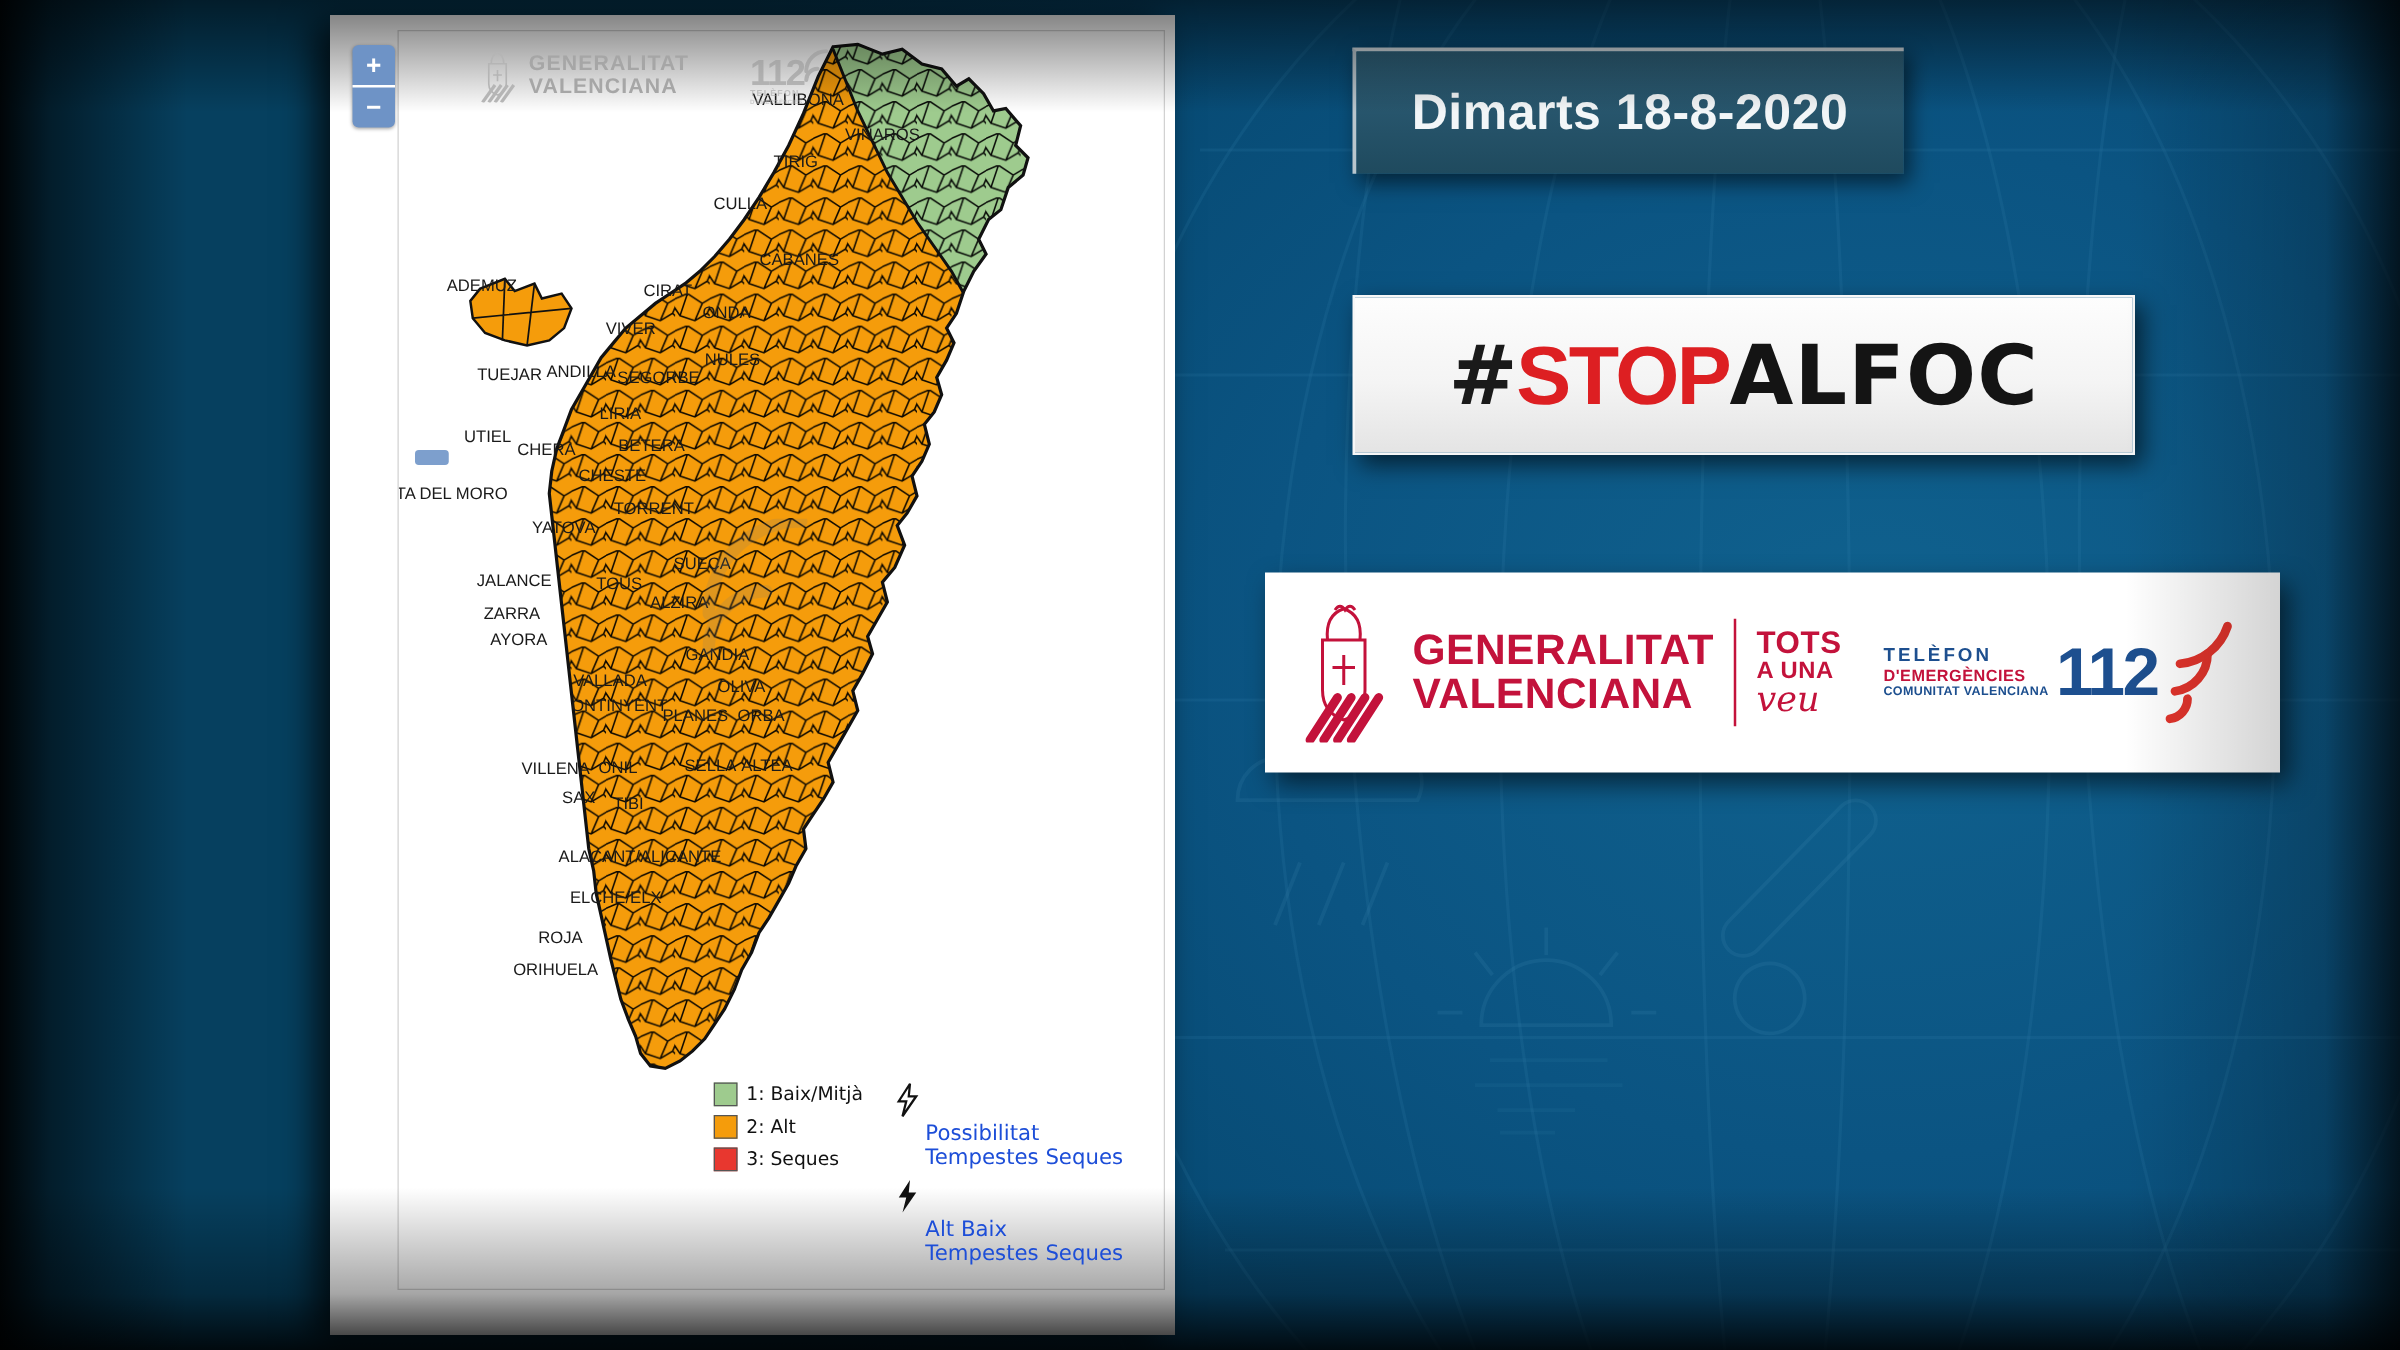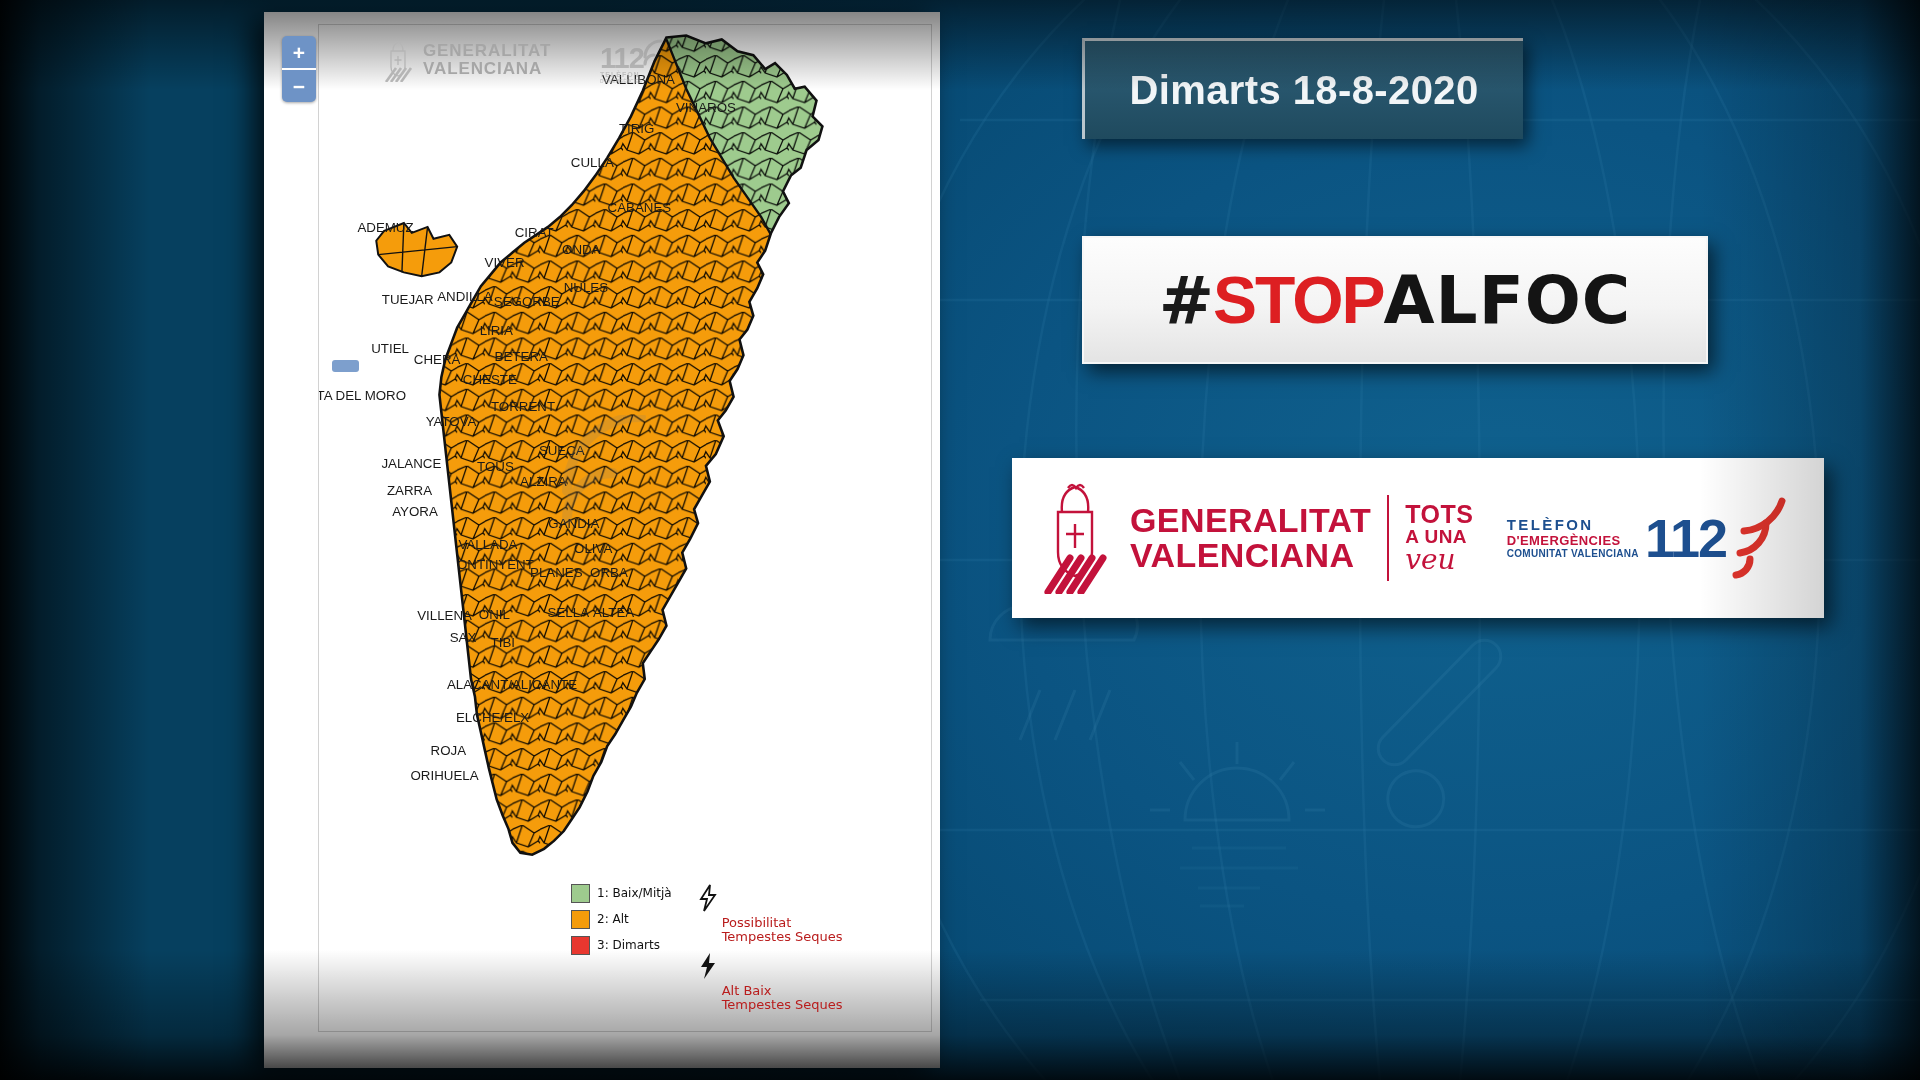"1: Baix/Mitjà" .lg-row span { font-size: 12px -> 15px }
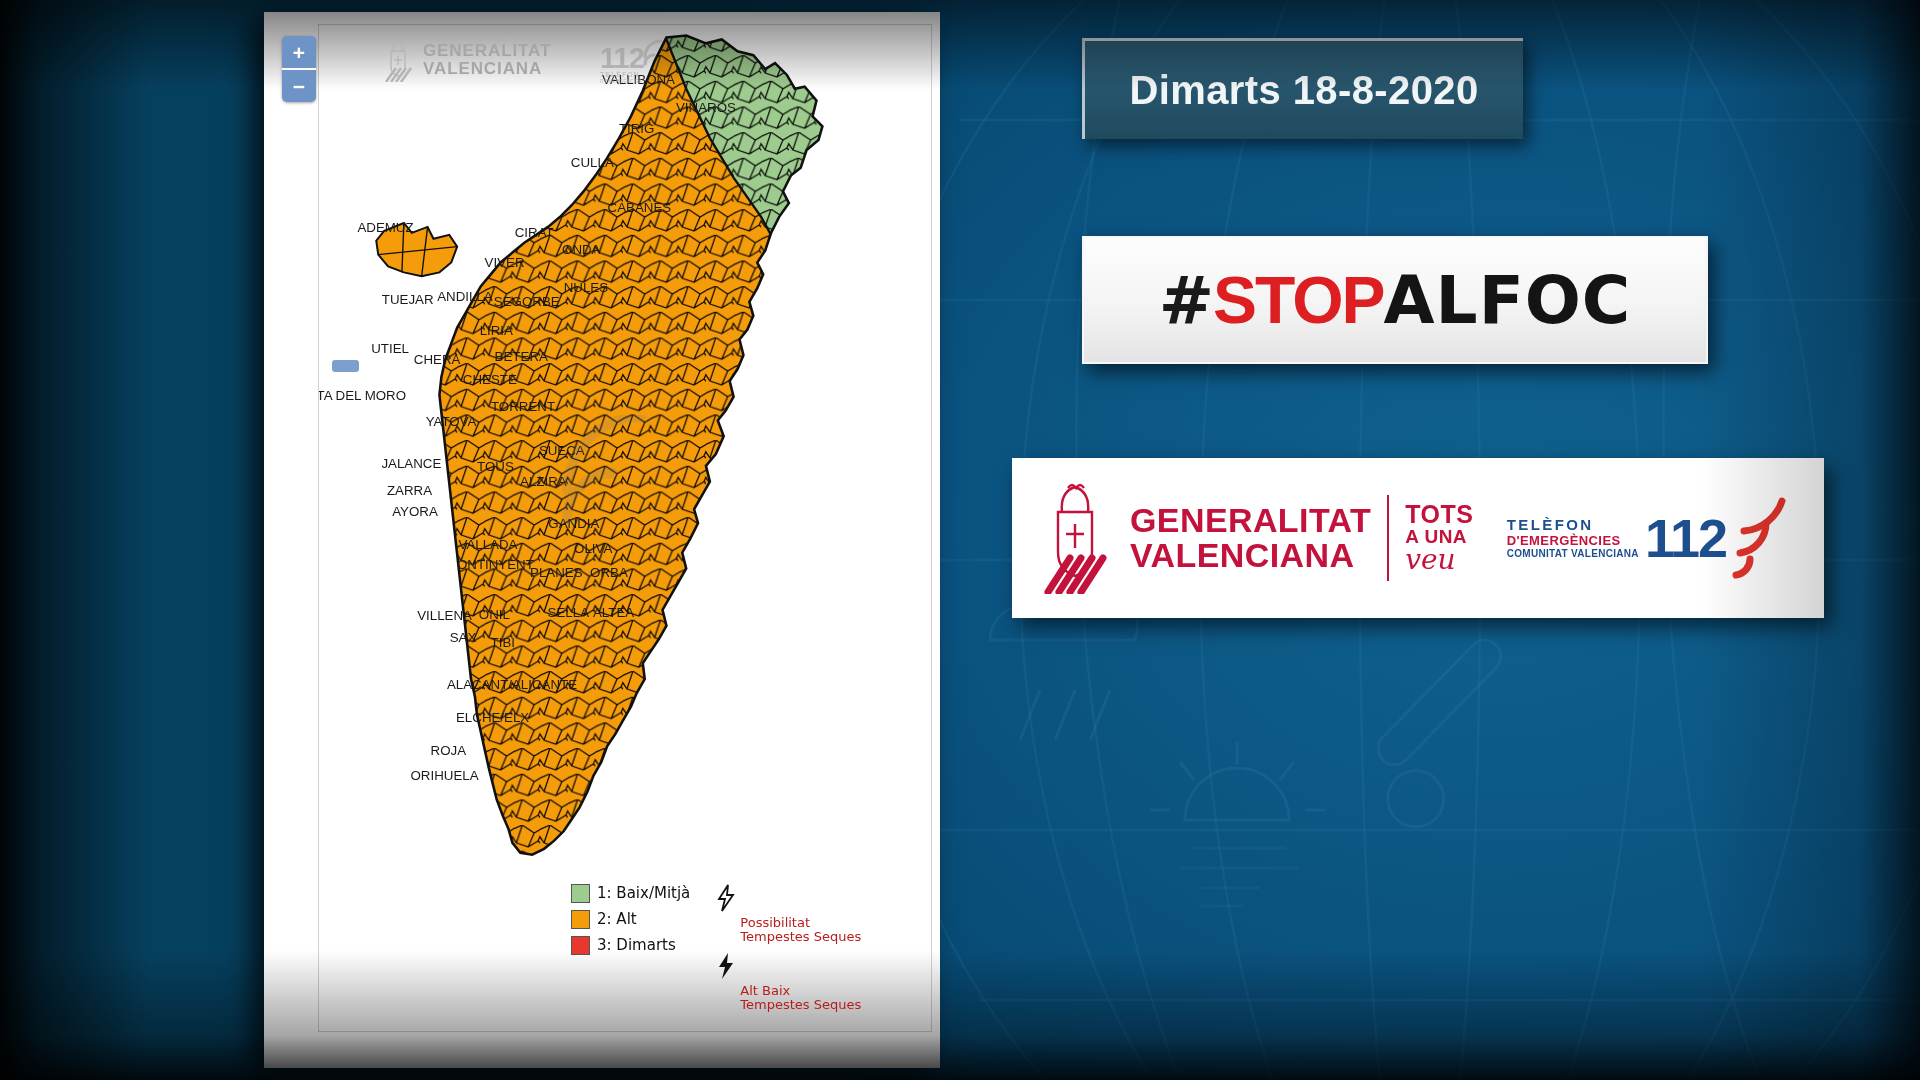"Possibilitat" .lg-row2 .txt { color: #b91c1c -> #1d4ed8; font-size: 13px -> 17px }
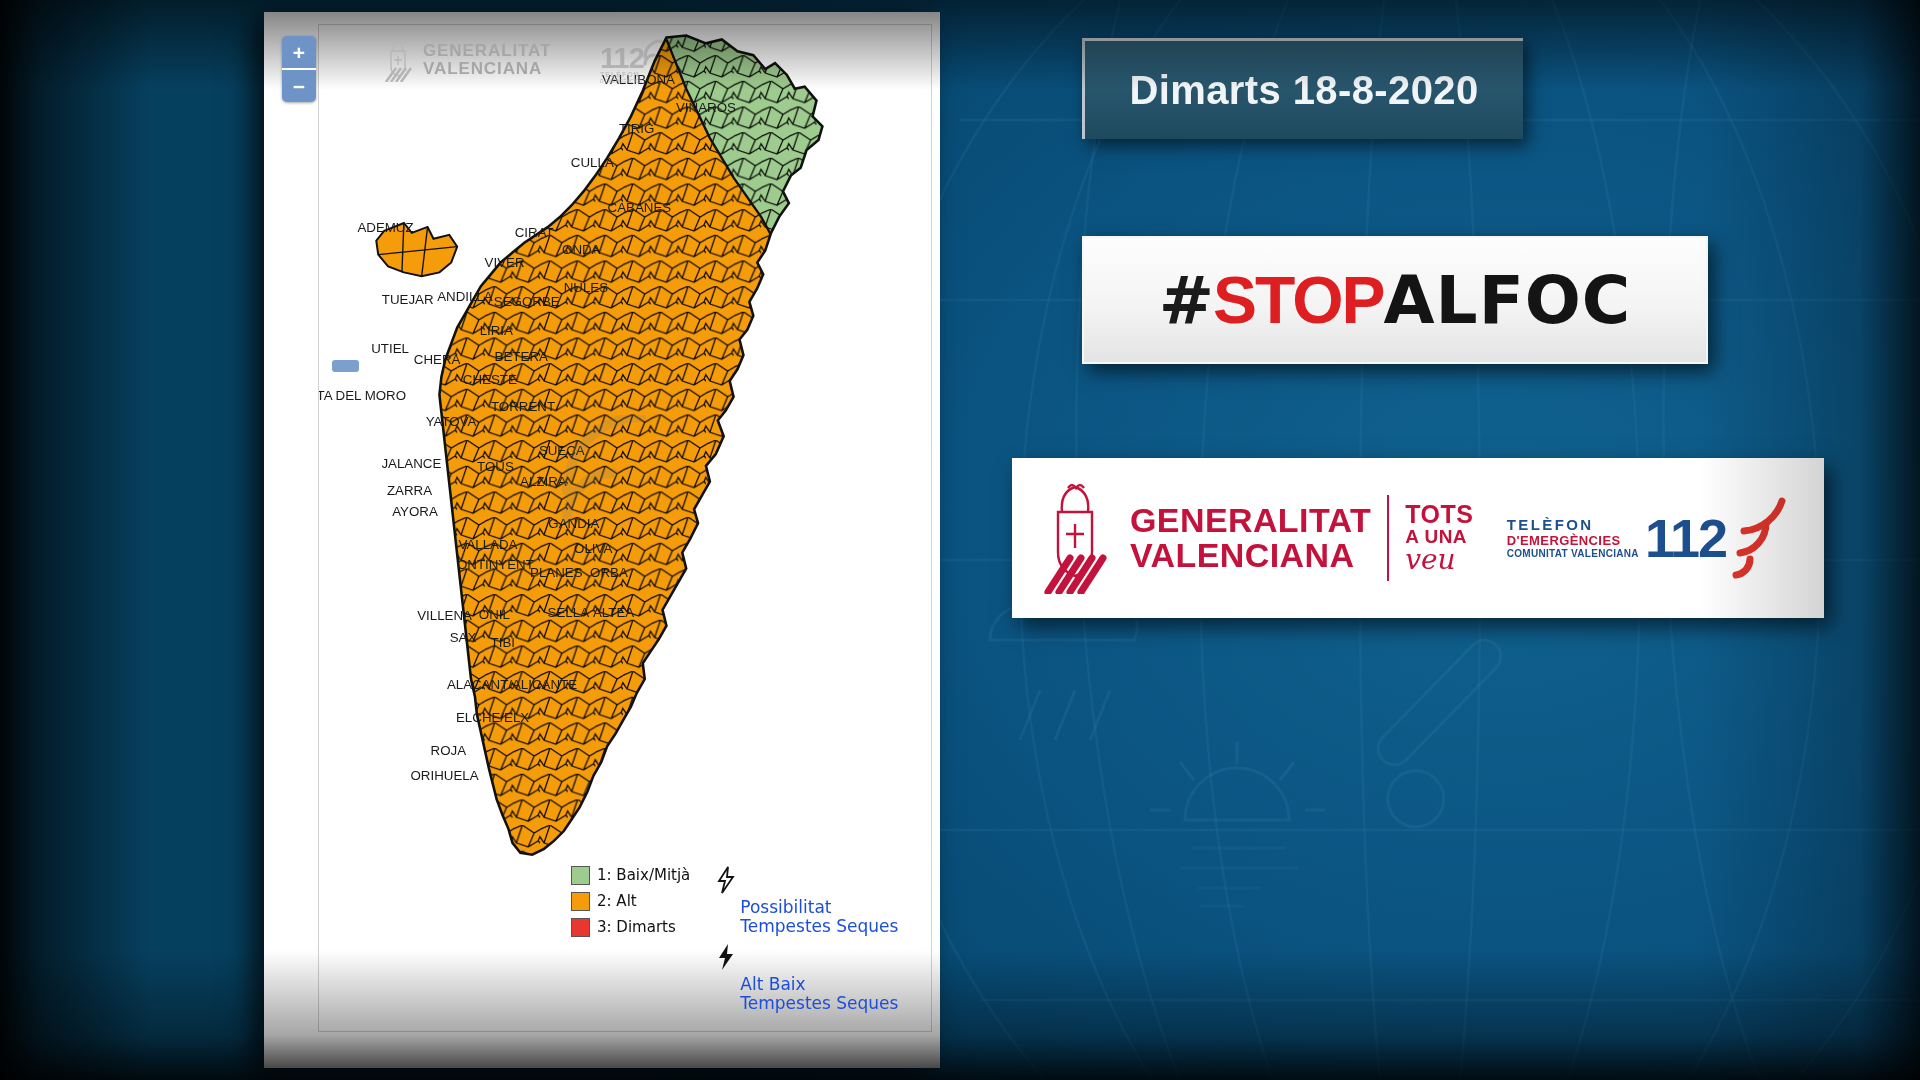"3: Dimarts" span { text: Dimarts -> Seques }
